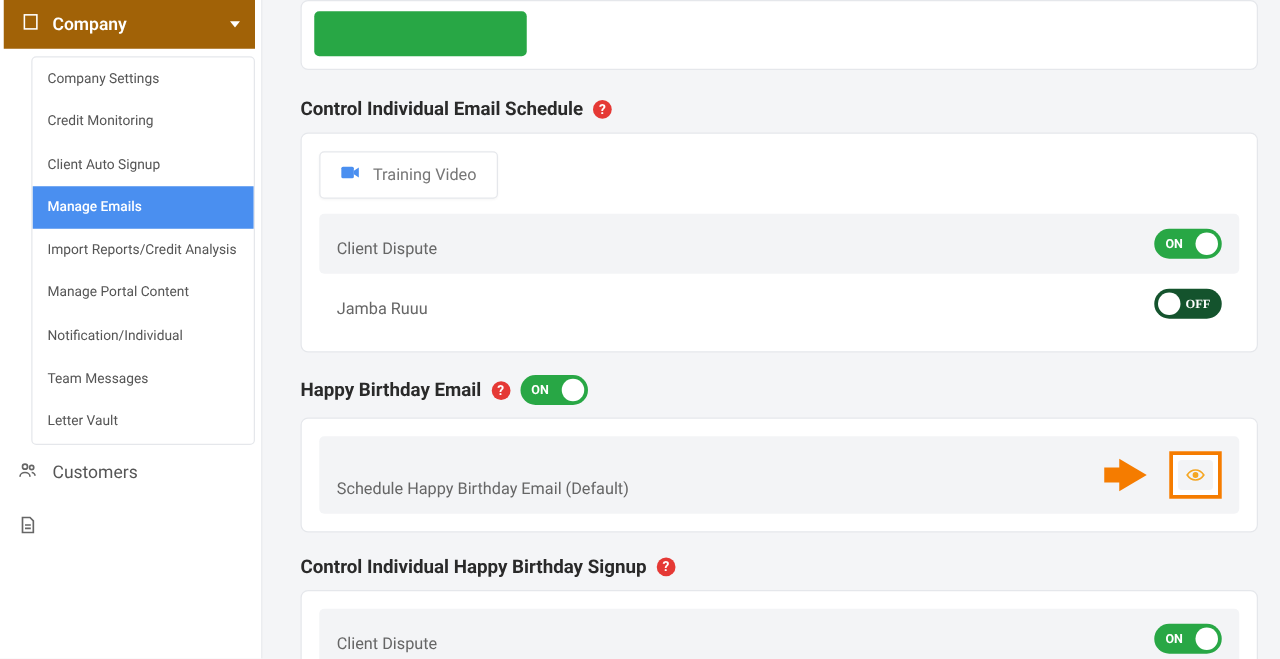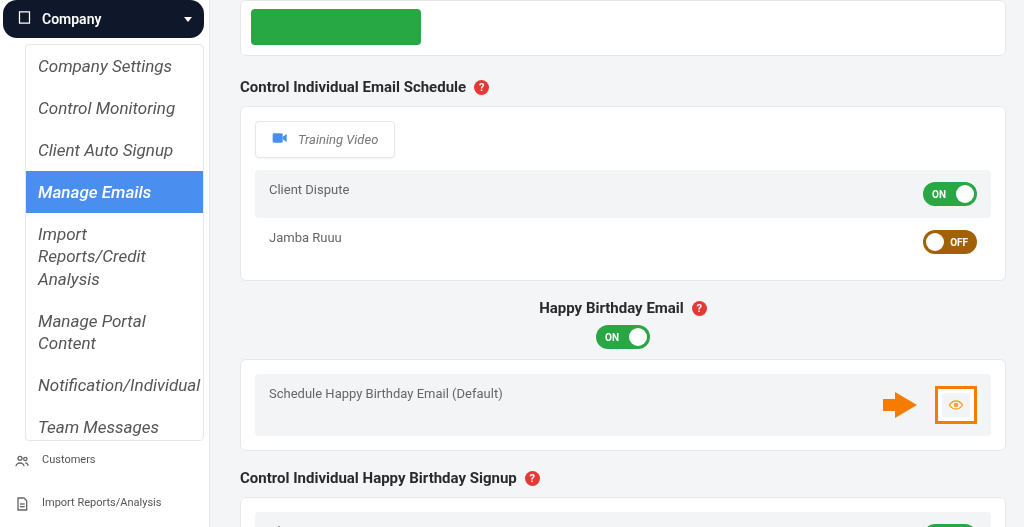"Company" .nav-header { background: #0f172a -> #a16207; border-radius: 14px -> 0 }
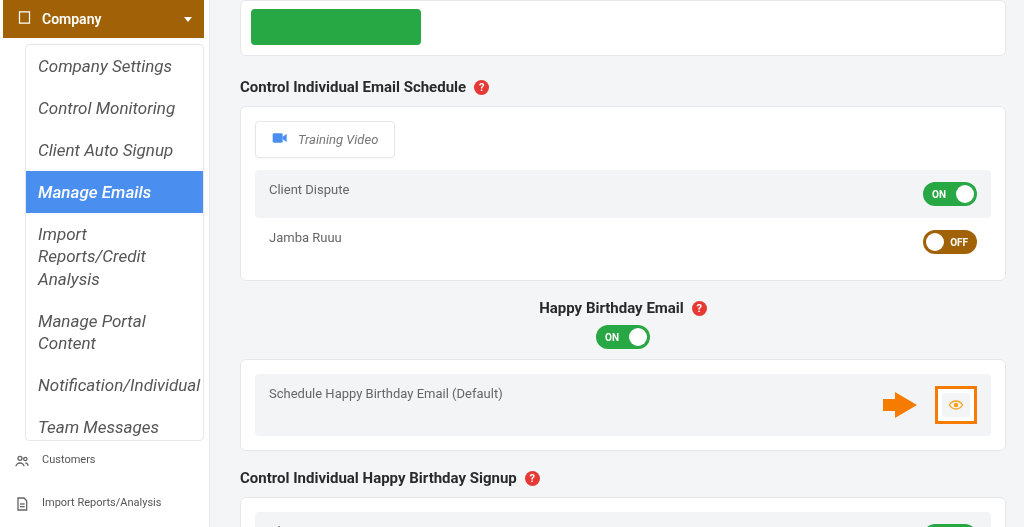"Company Settings" .submenu .item { font-size: 17px -> 11px; font-style: italic -> none }
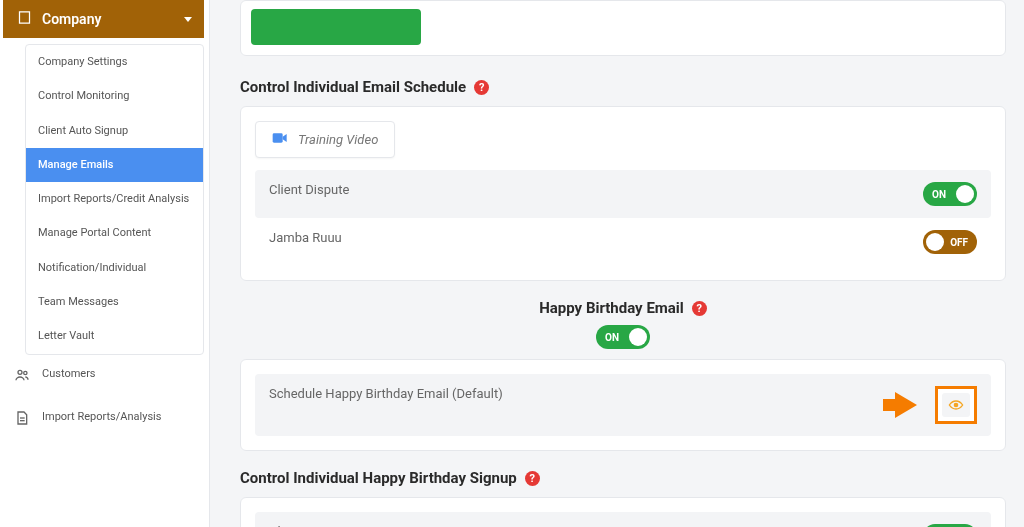"Control Monitoring" div.item { text: Control -> Credit }
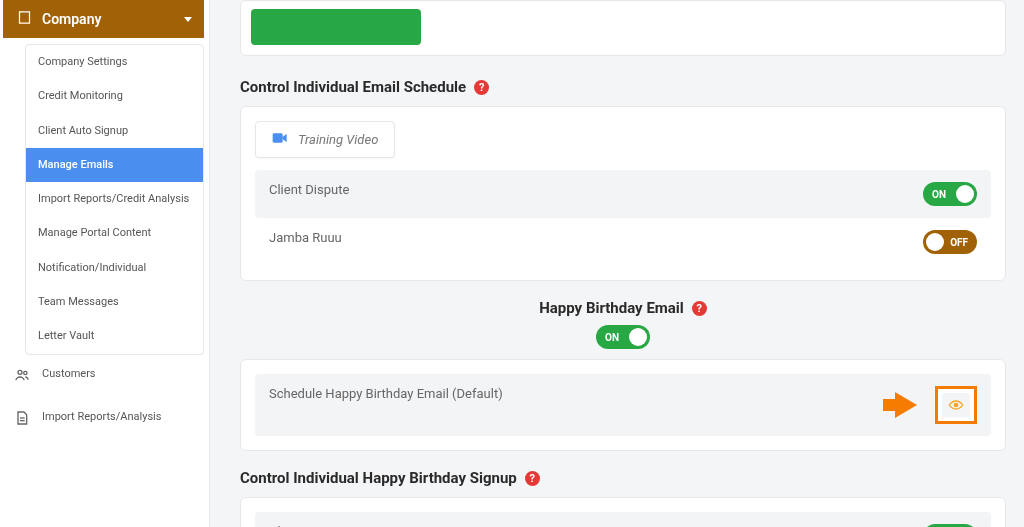"Training Video" .training-btn { font-style: italic -> none }
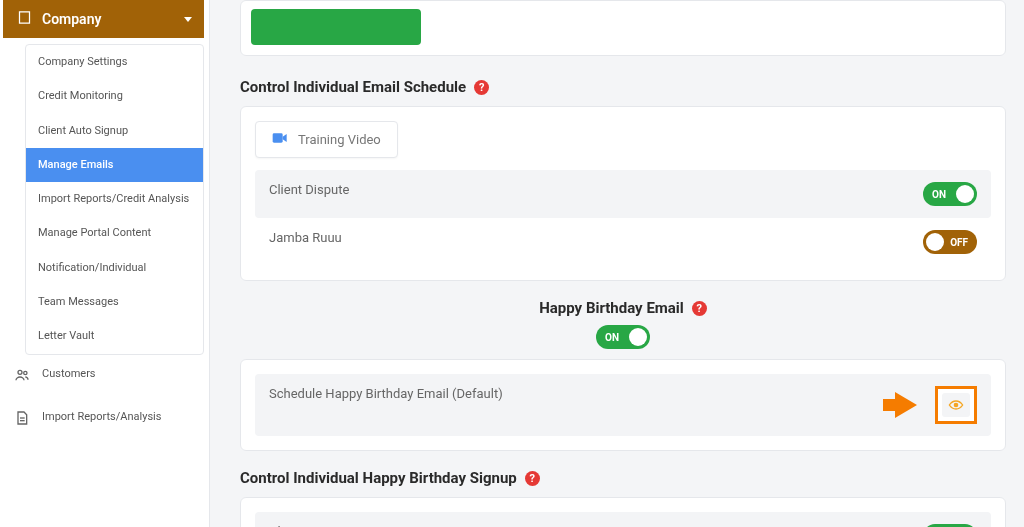"Client Dispute" .row { align-items: flex-start -> flex-end }
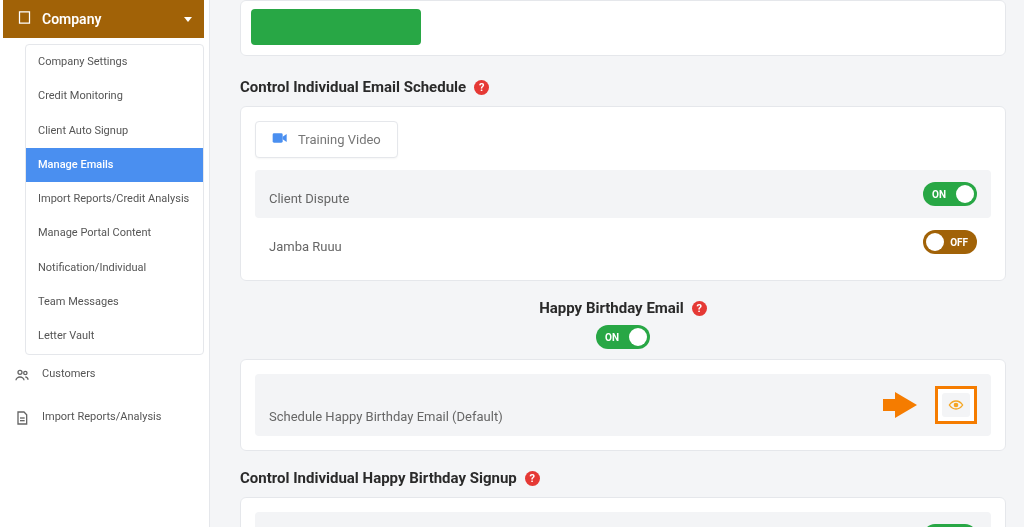"OFF" .toggle.off { background: #a16207 -> #14532d; font-family: none -> Liberation Serif, serif }
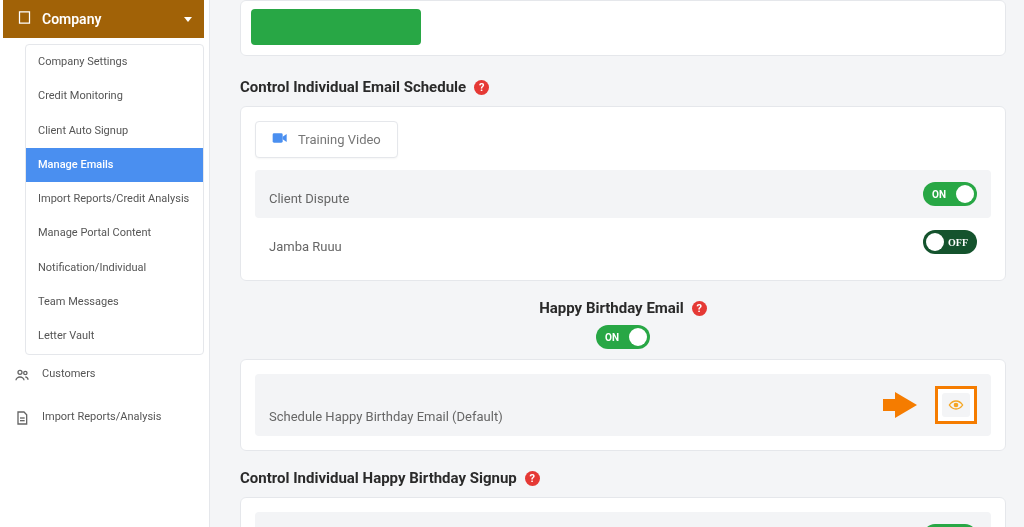"Happy Birthday Email" .section-title.with-toggle { flex-direction: column -> none }
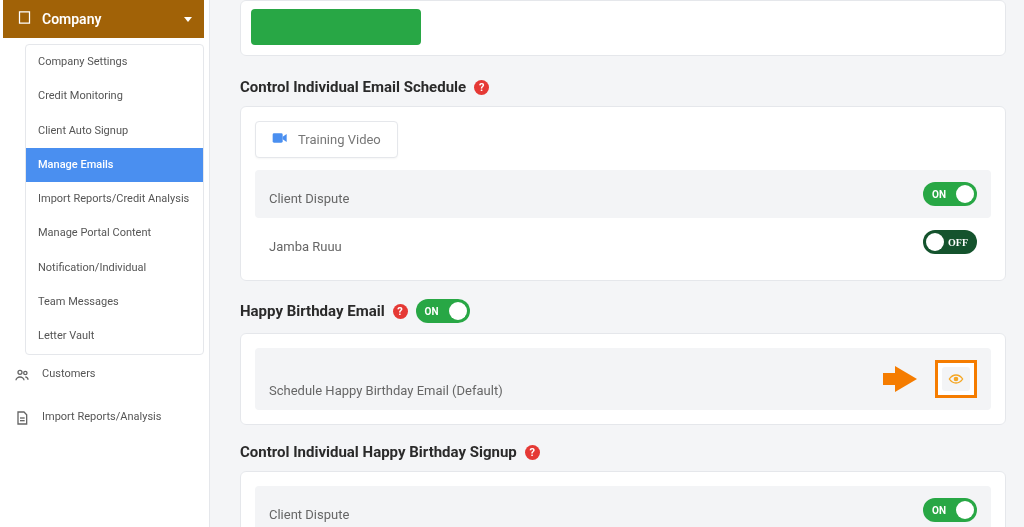"Customers" .nav-row { align-items: none -> center; font-size: 11px -> 14px }
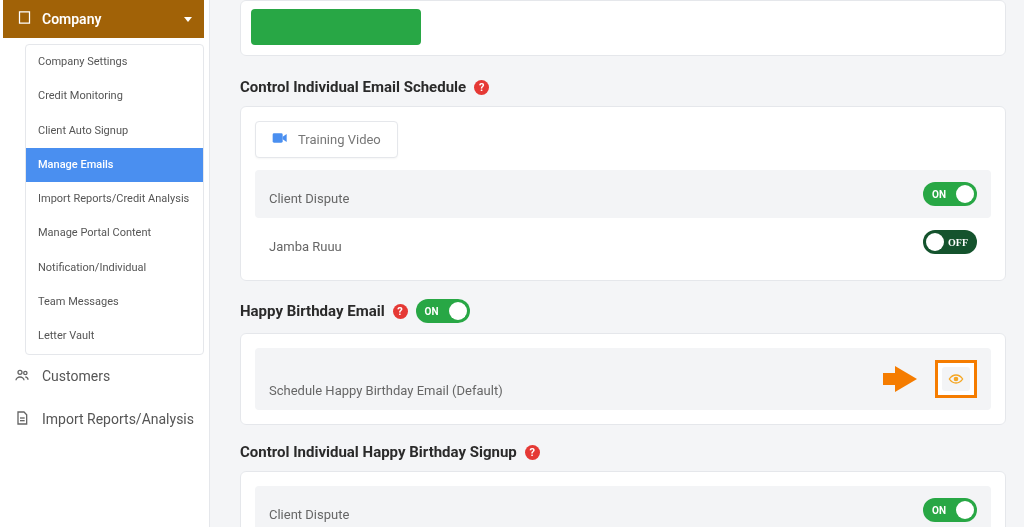"Import Reports/Analysis" span { html: <span>Import Reports/Analysis</span> -> none }
